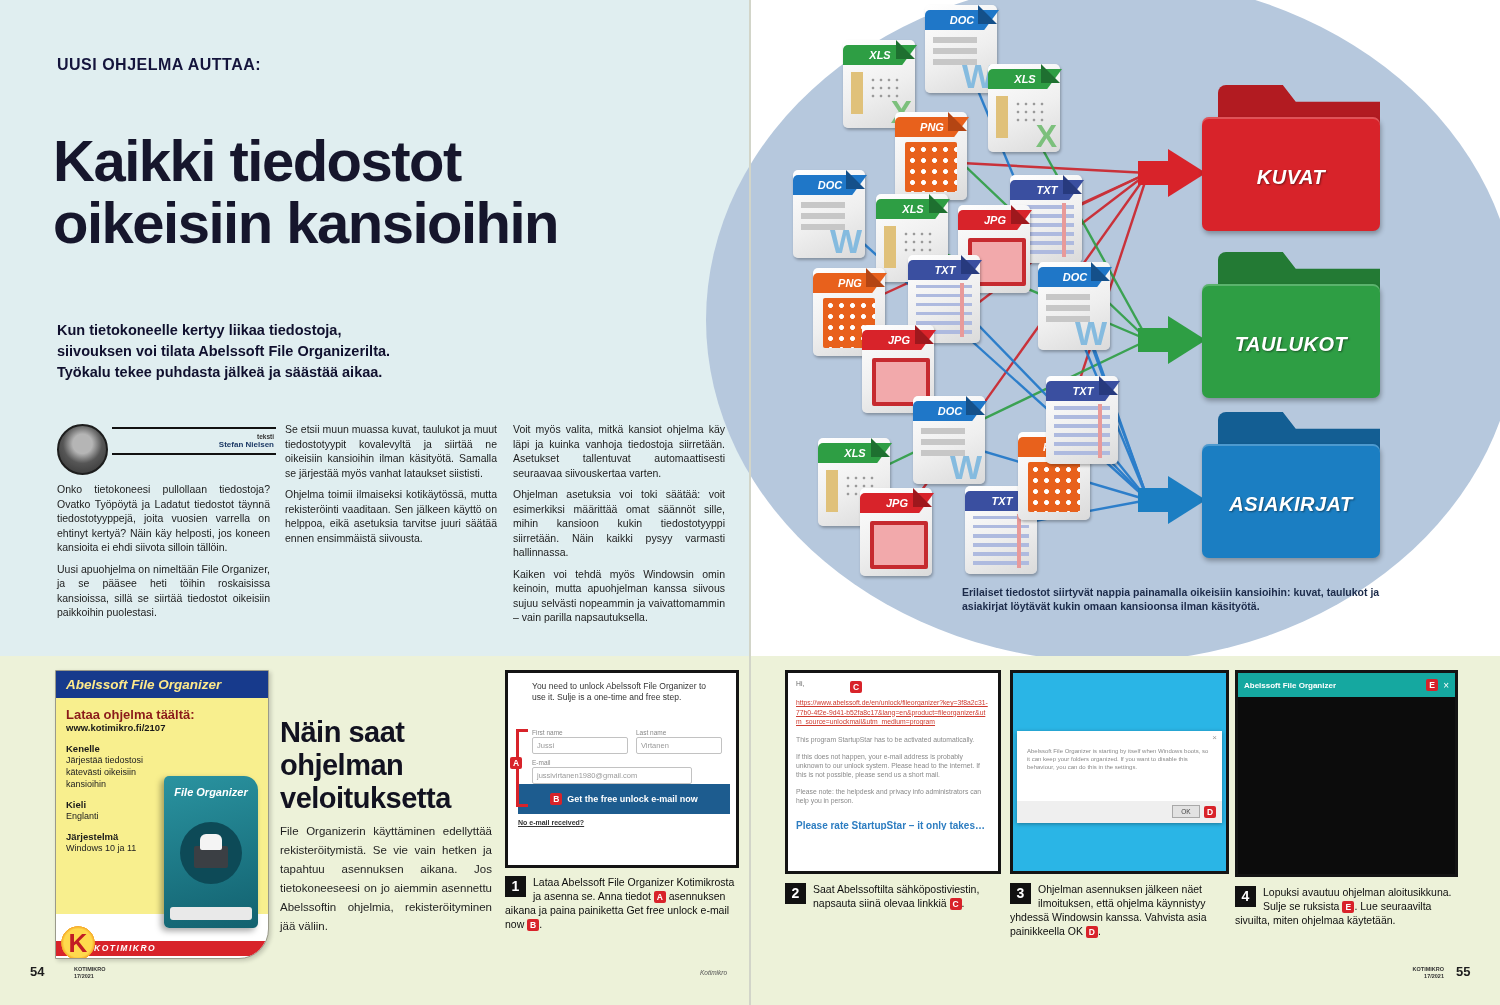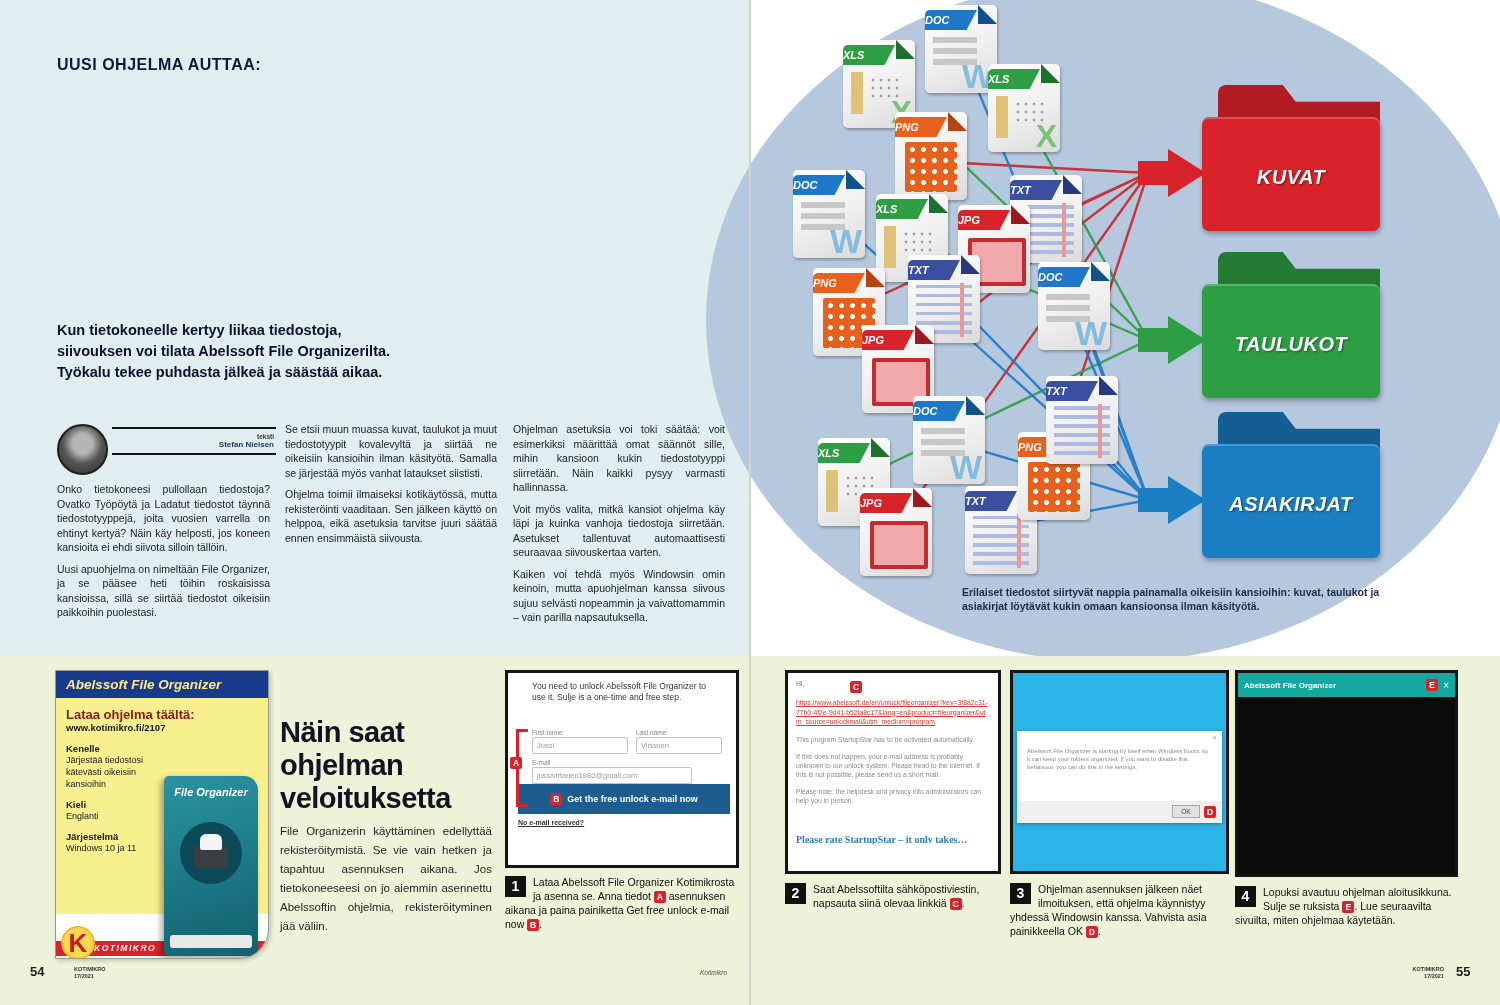"DOC" .fbadge { text-align: left -> center; width: 52px -> 74px }
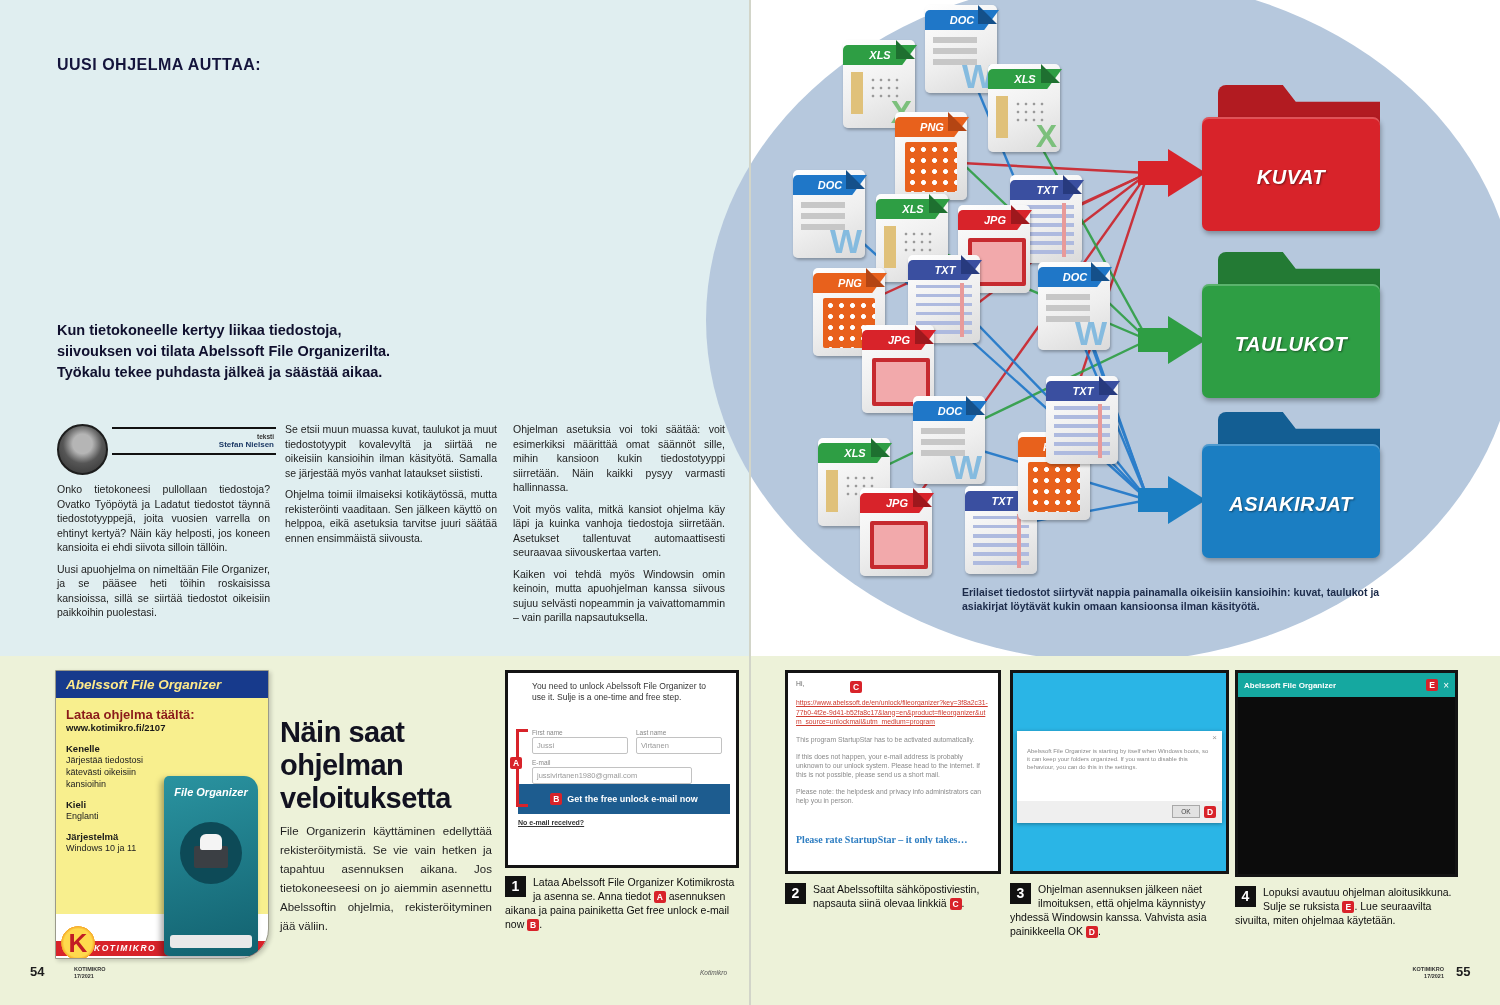"Kaikki tiedostot" div.abs { html: none -> <div> <div>Kaikki tiedostot</div> <div>oikeisiin kansioihin</div> </div> }
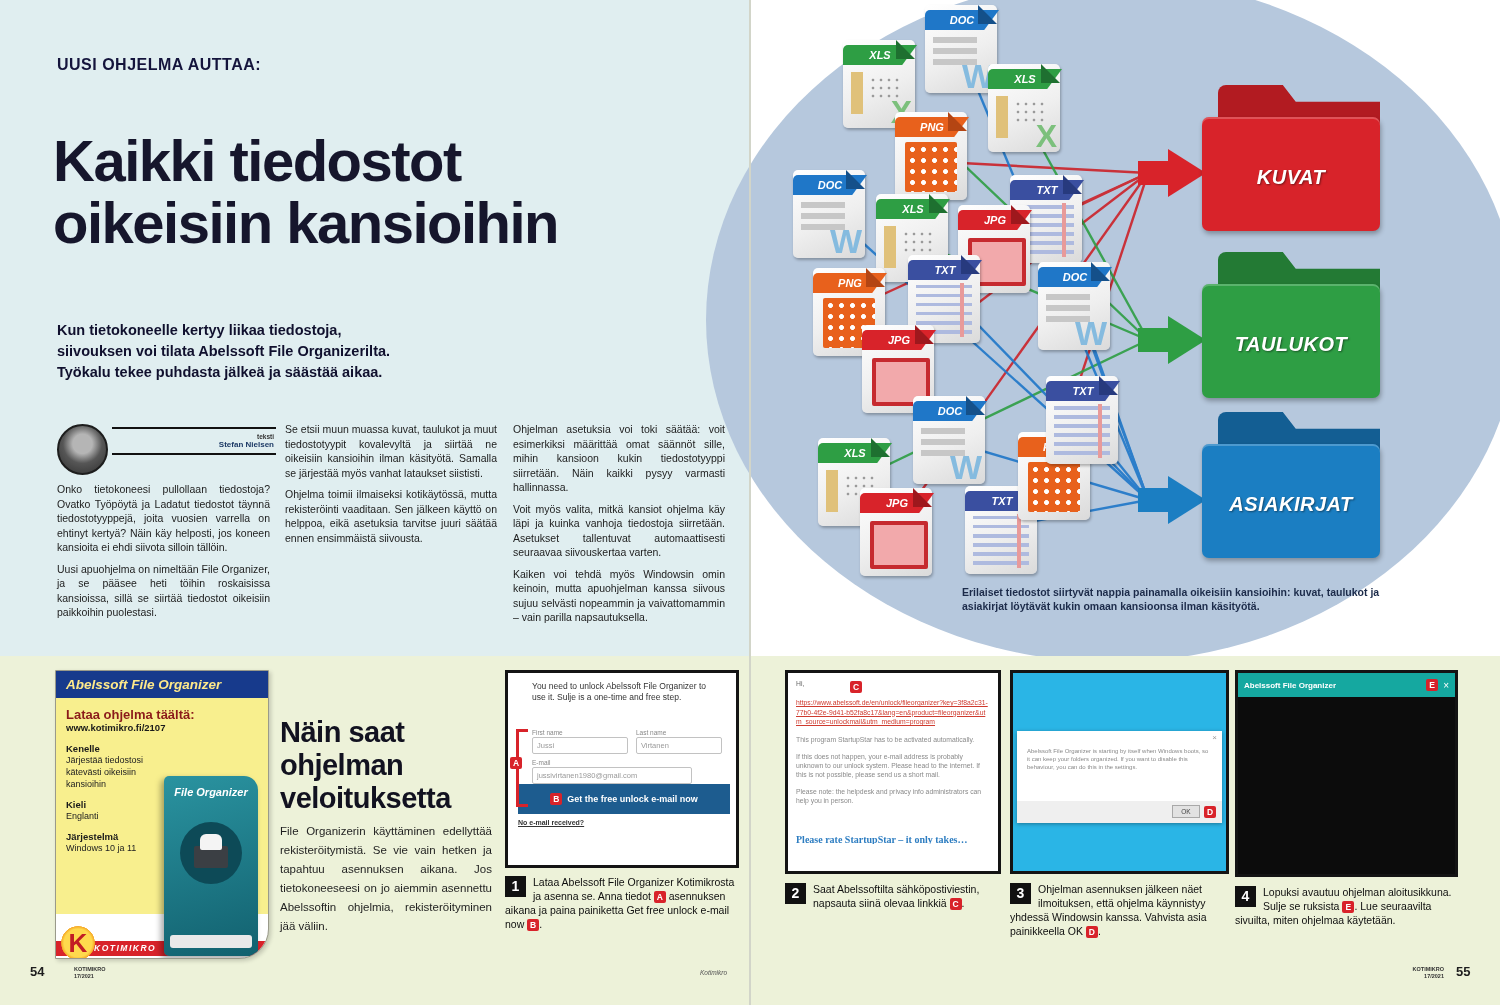"Ohjelman asetuksia voi toki säätää:" p { order: before "Voit myös valita, mitkä kansiot" -> after "Voit myös valita, mitkä kansiot" }
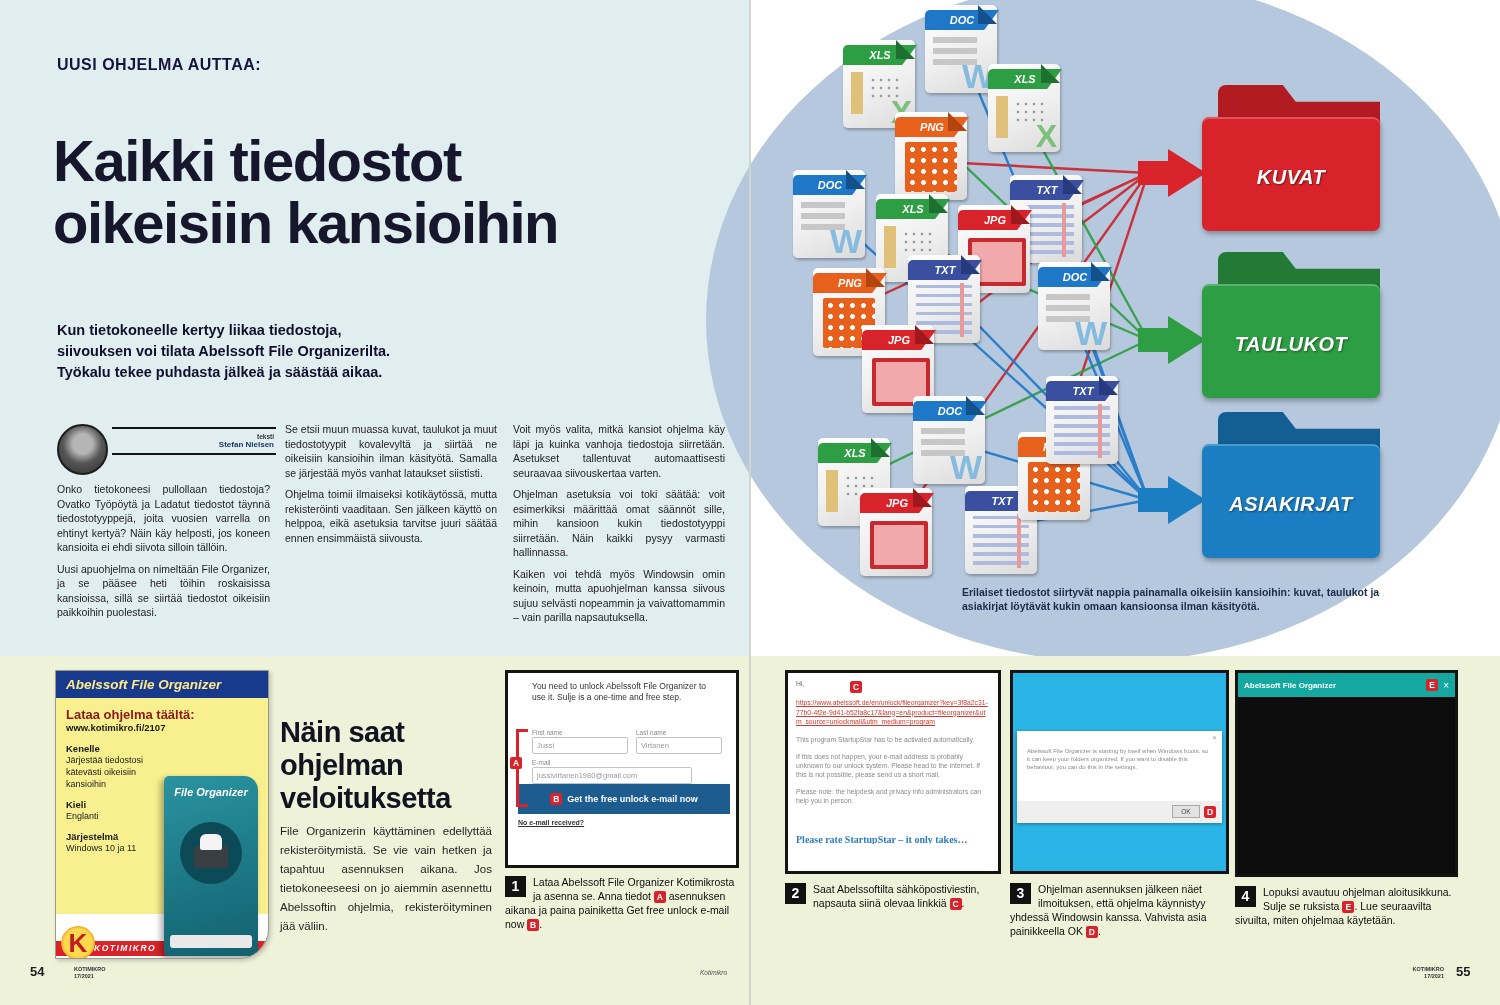"File Organizer" .boxart { height: 180px -> 152px }
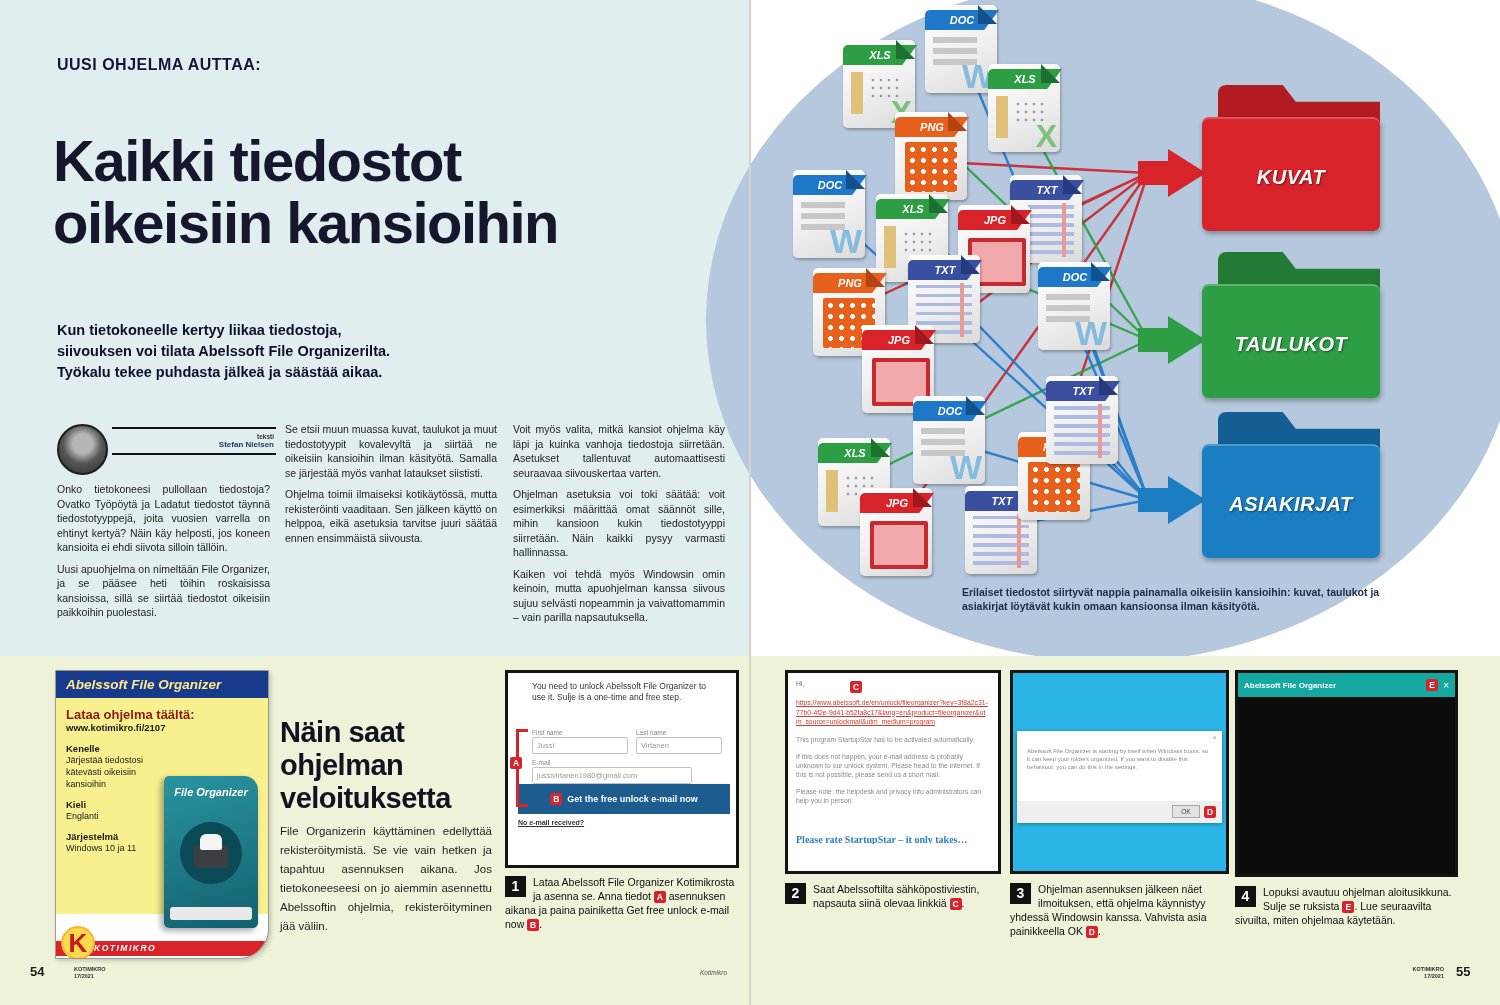"Please rate StartupStar – it" .s2 .rate { font-family: Liberation Serif, serif -> none; margin-top: 30px -> 16px }
